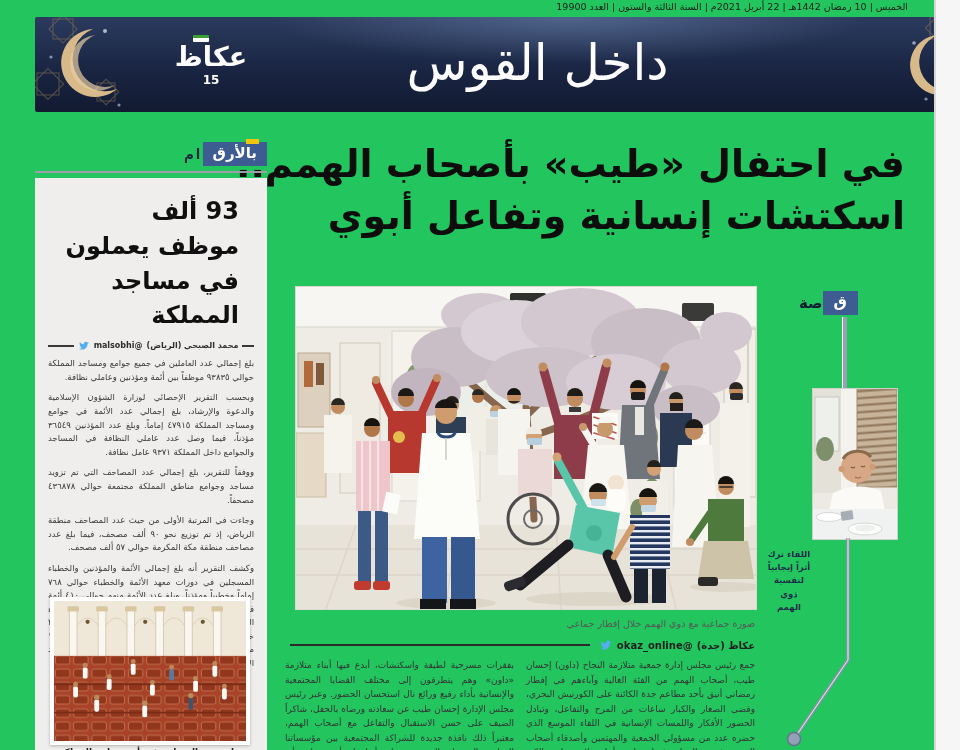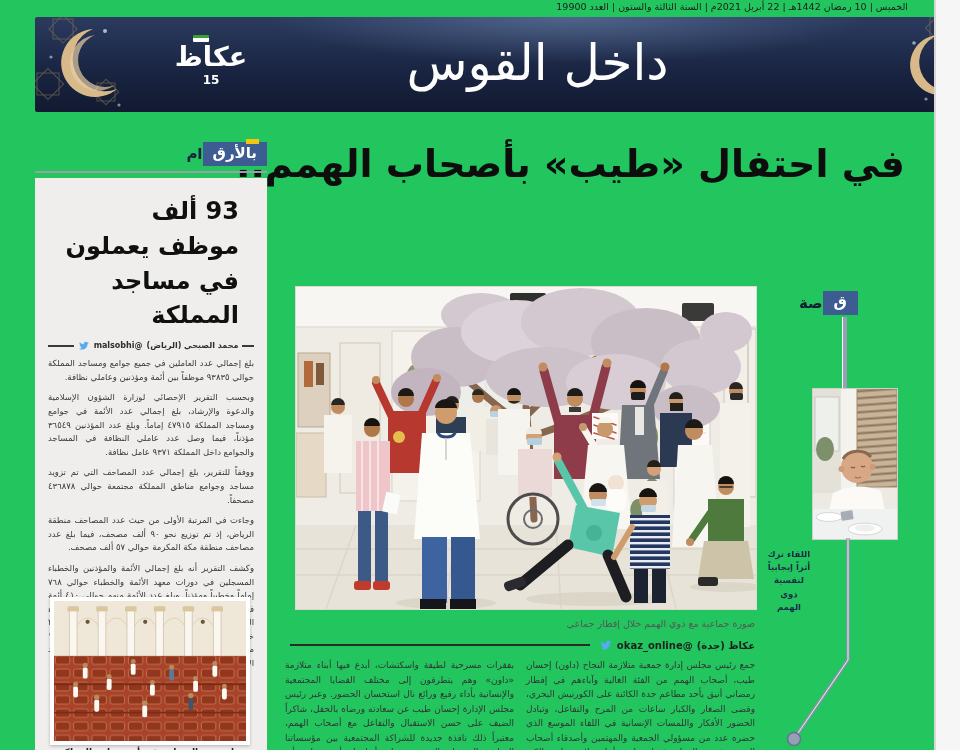"ام" .sb-label-rest { font-family: none -> Liberation Mono, monospace }
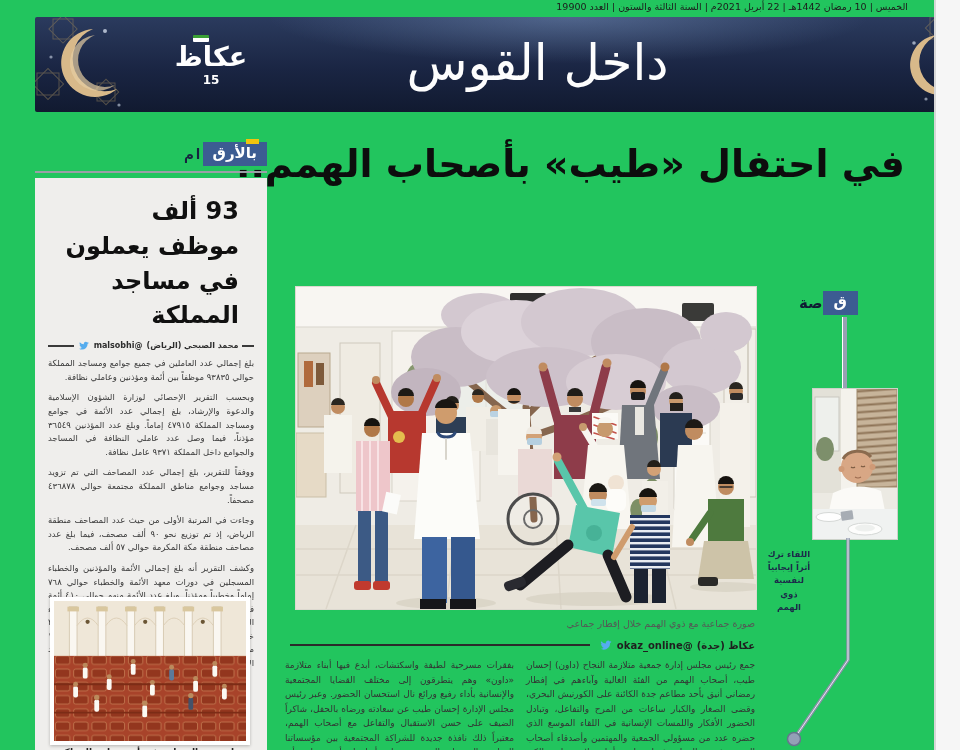"اسكتشات إنسانية وتفاعل أبوي" span { html: none -> <span>اسكتشات إنسانية وتفاعل أبوي</span> }
